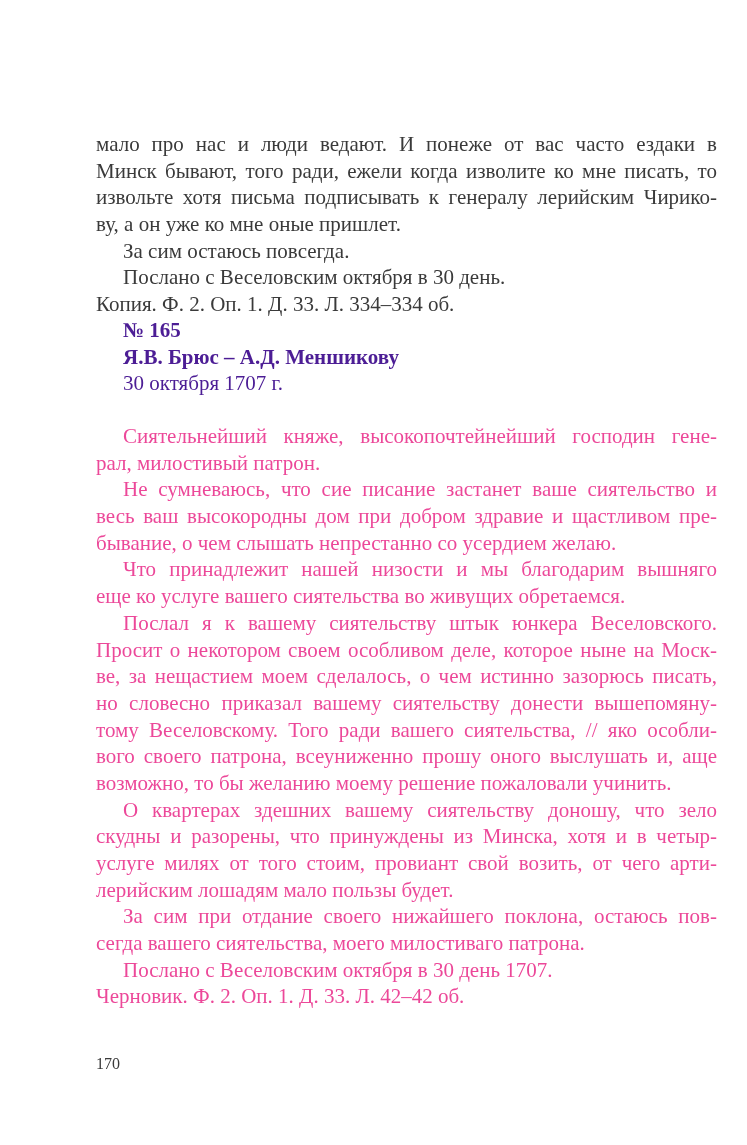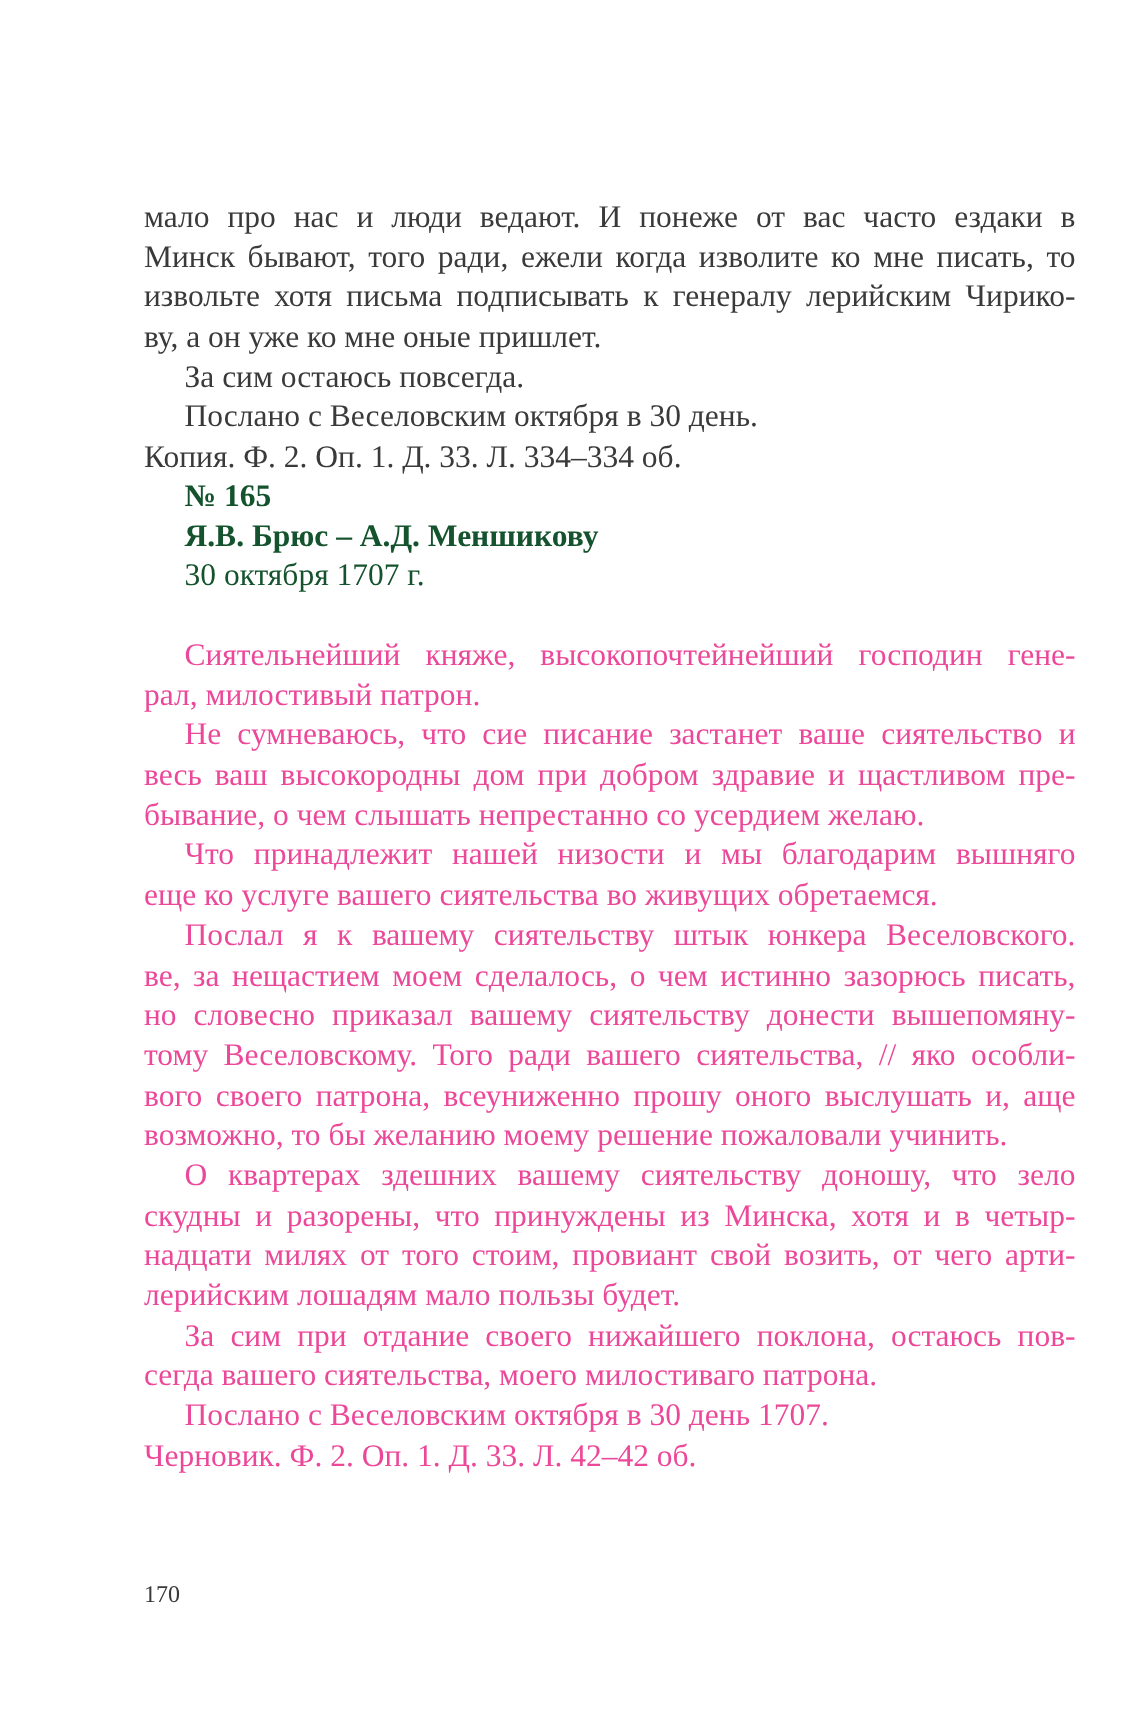"№ 165" div.textblock { color: #14532d -> #4c1d95 }
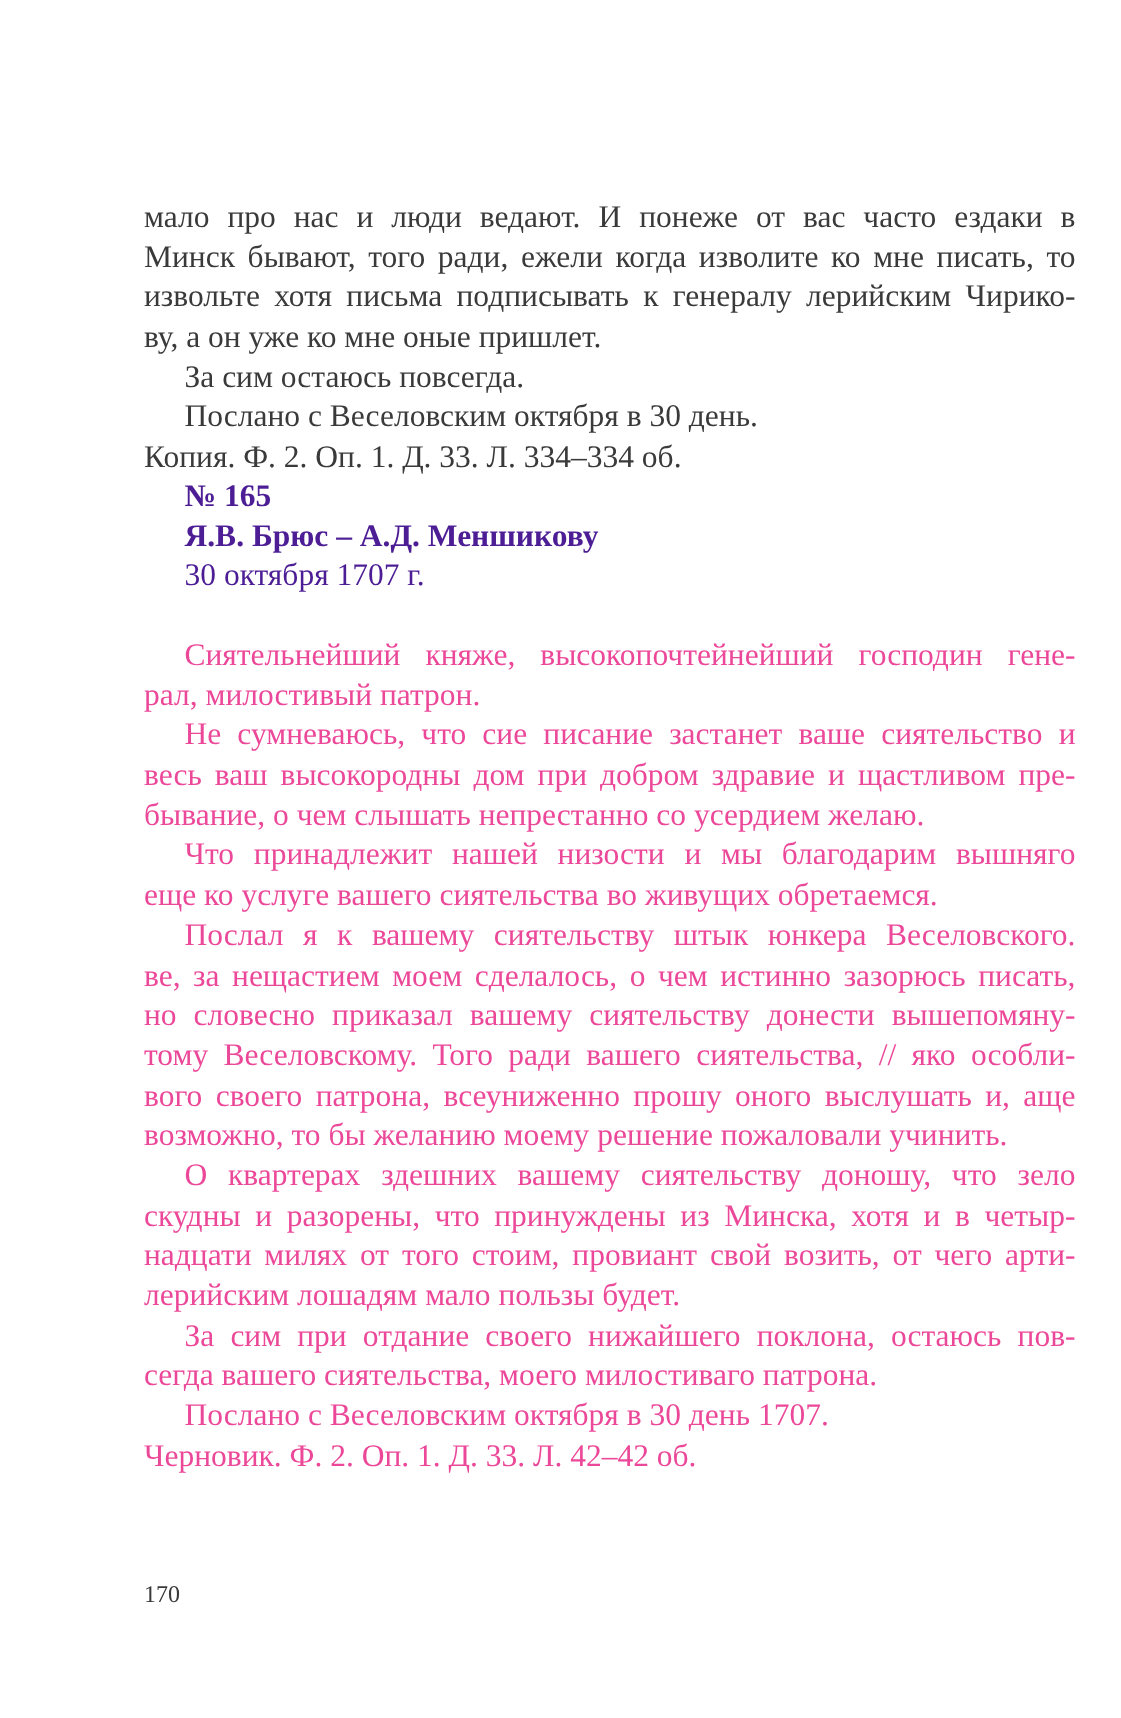"Просит о некотором своем особливом" div.line { html: none -> <div>Просит о некотором своем особливом деле, которое ныне на Моск-</div> }
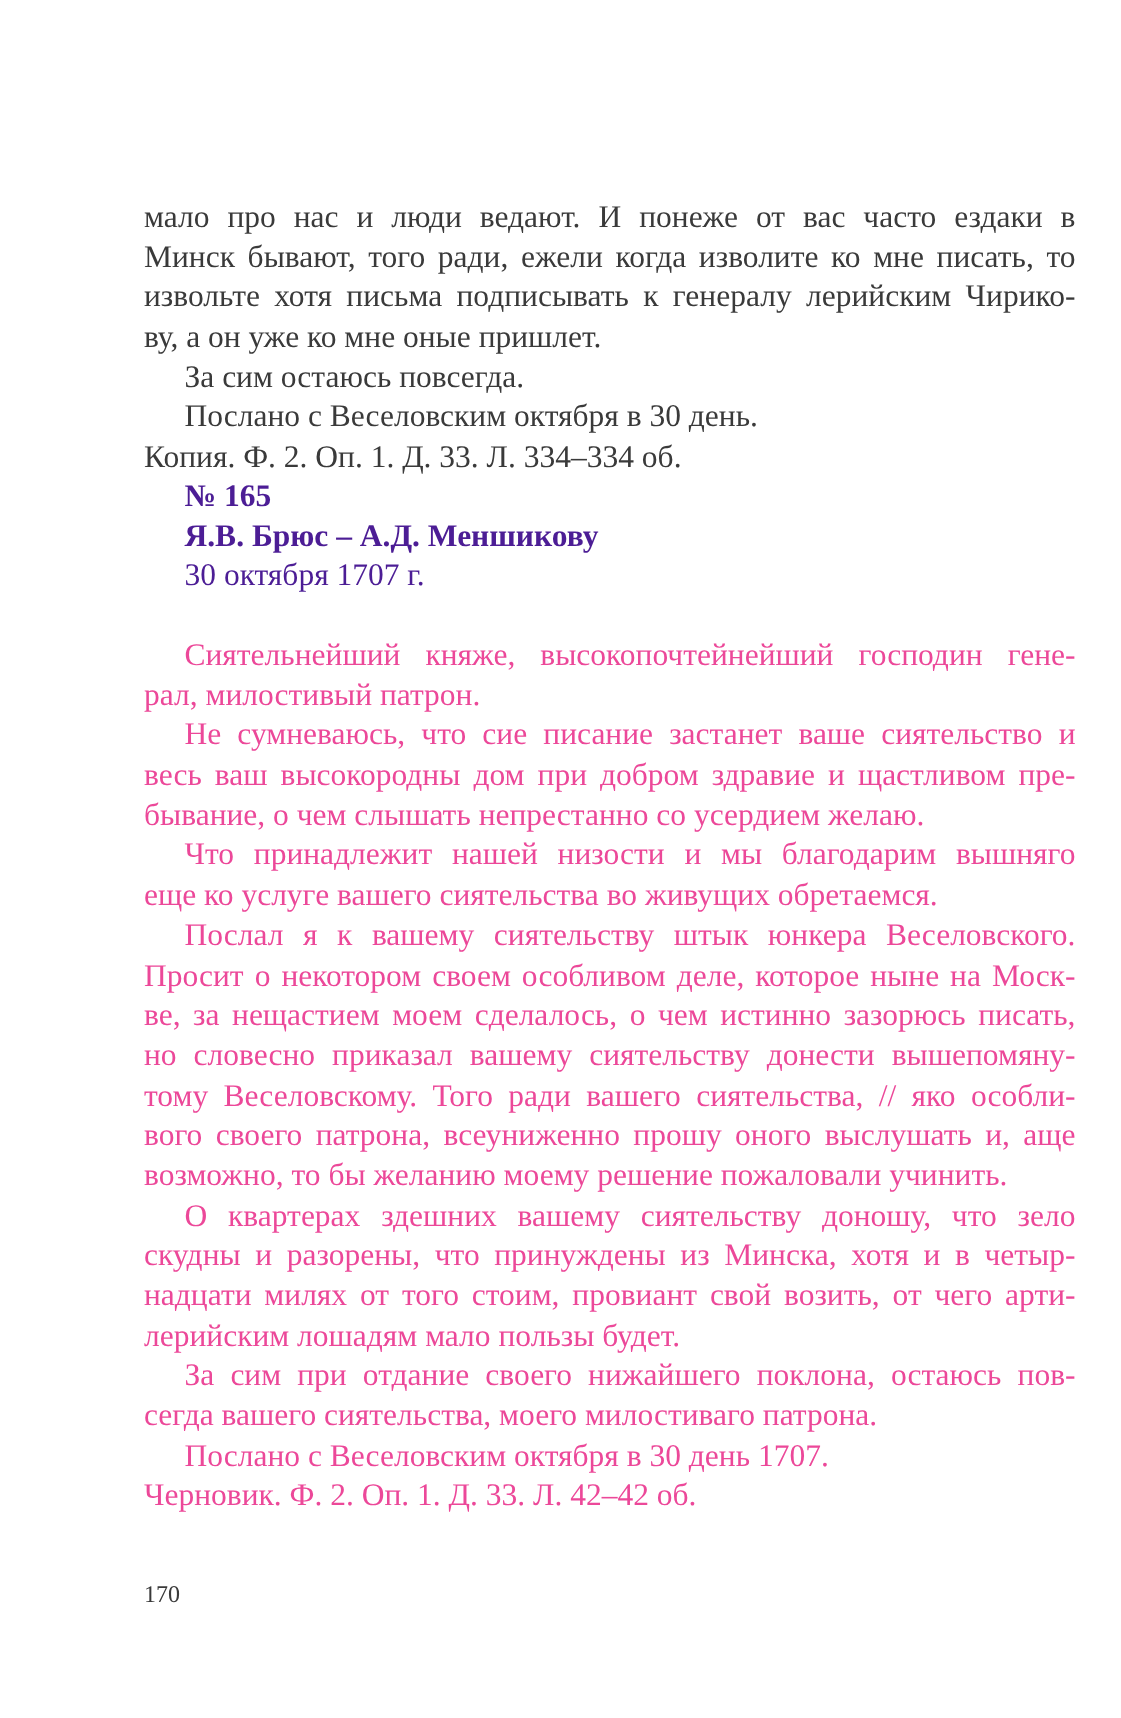"надцати милях от того стоим," div.line { text: надцати -> услуге }
